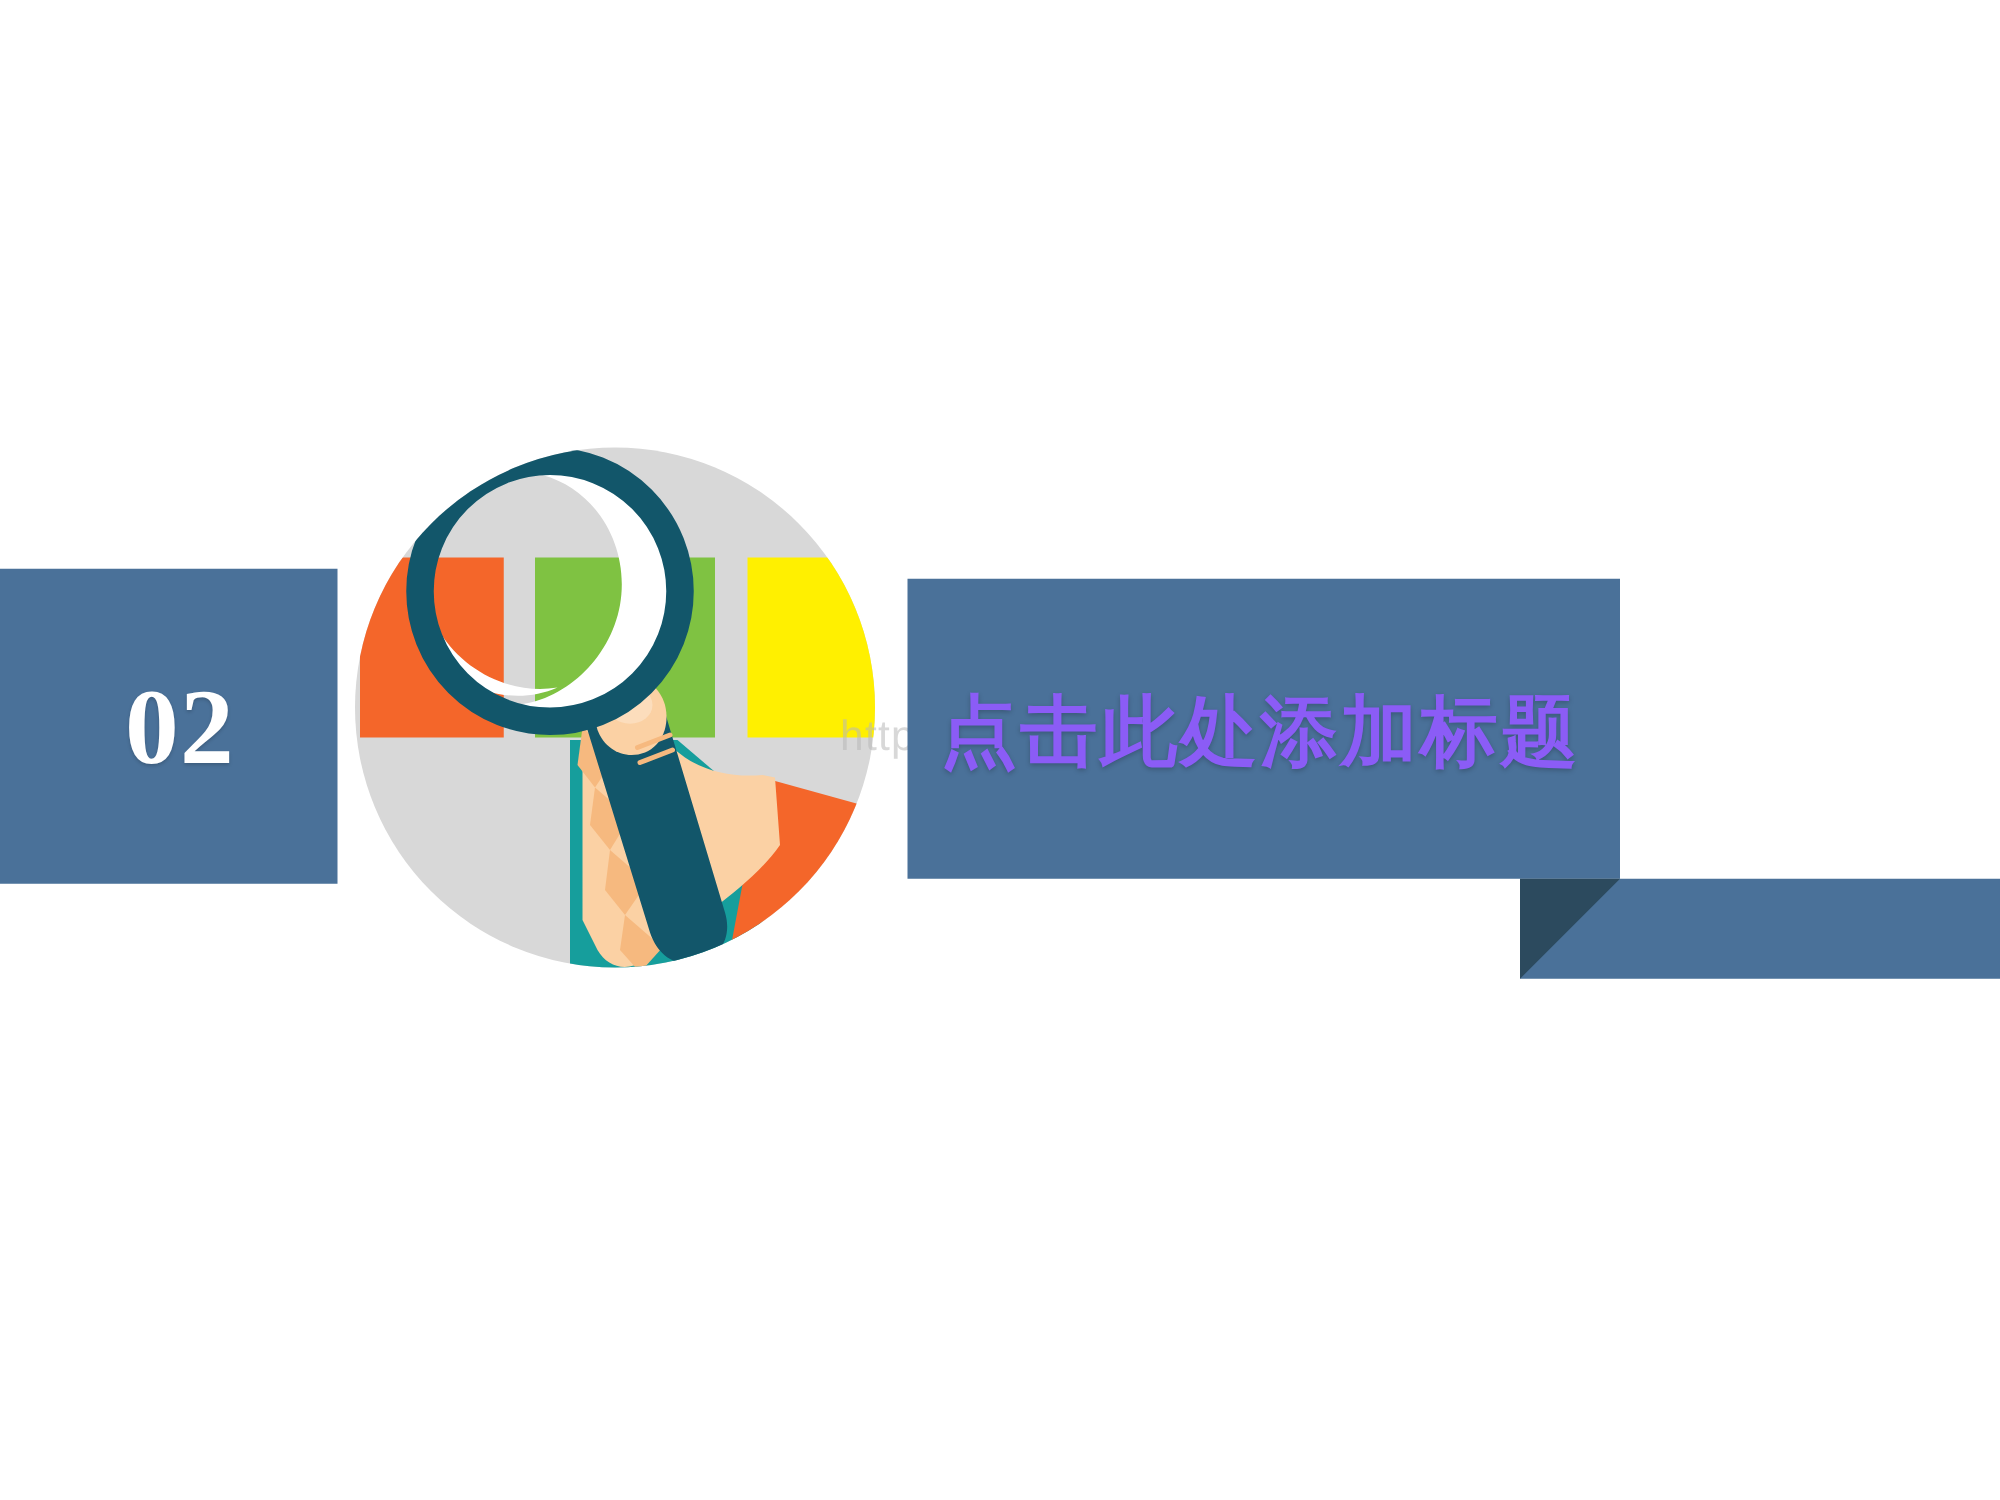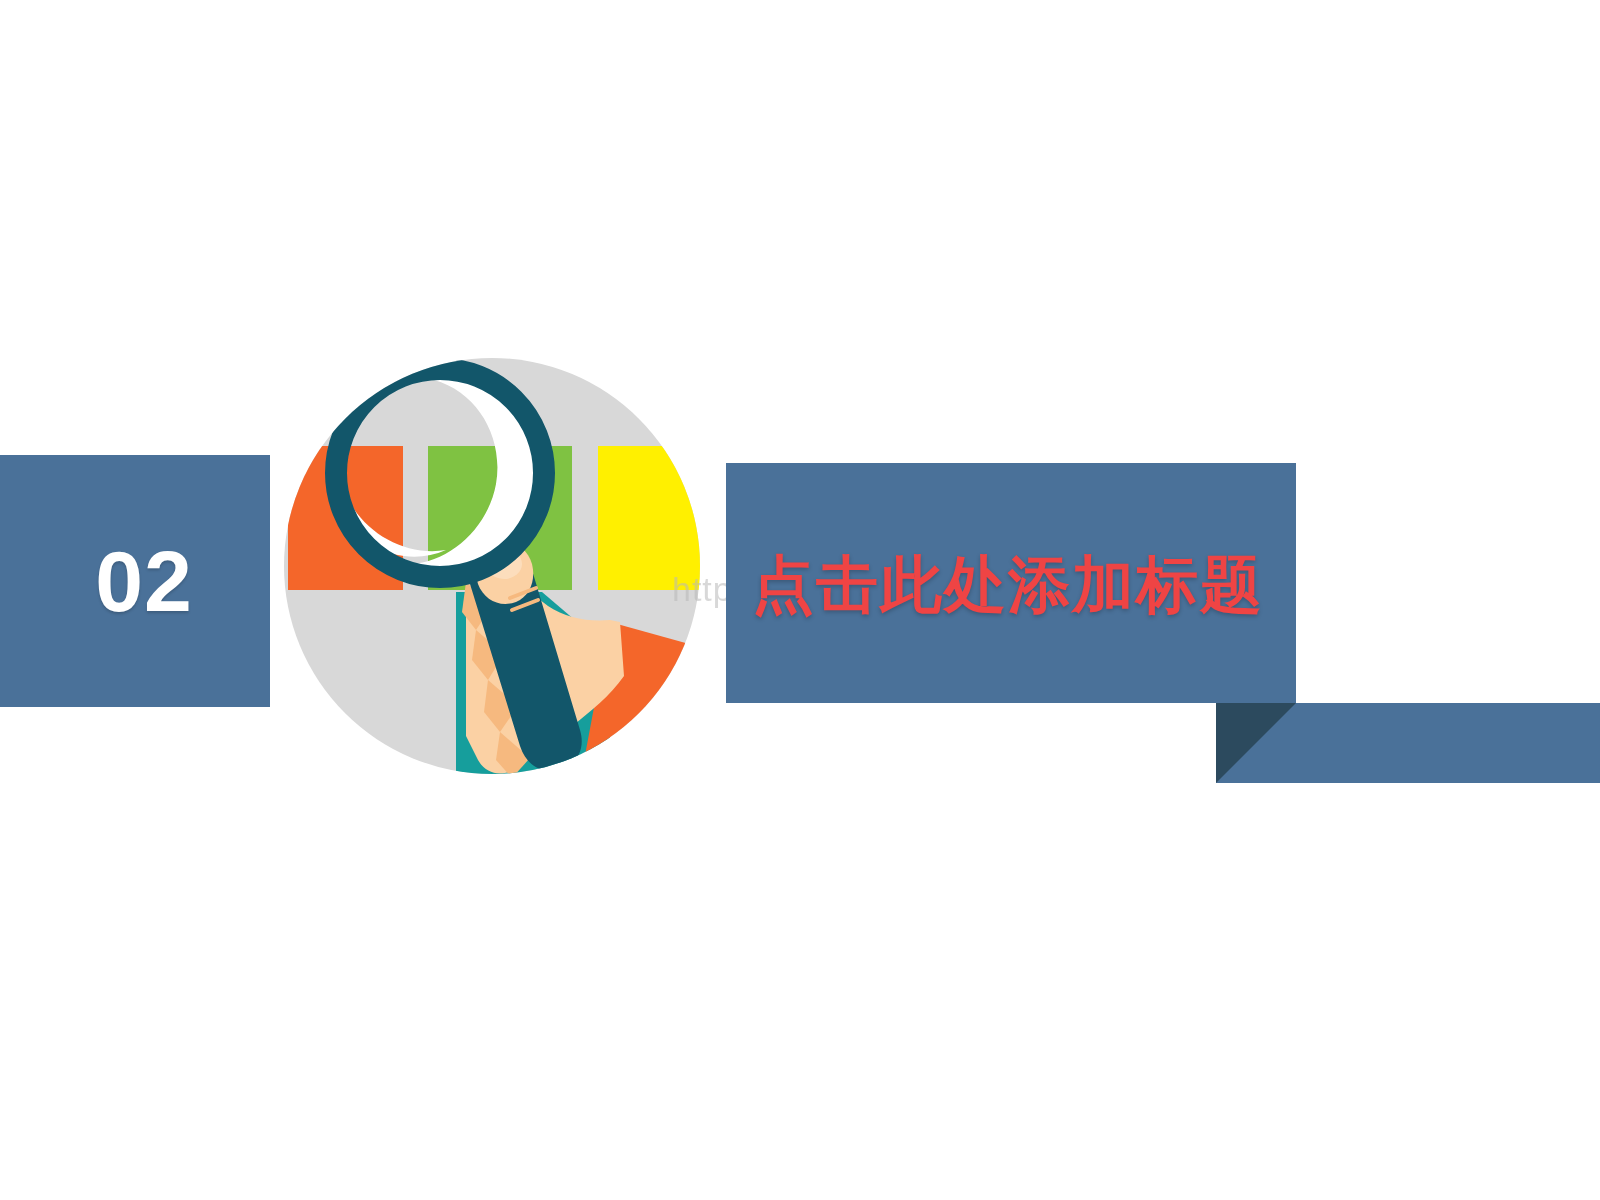"02" .number-box .num { font-family: none -> Liberation Serif, serif }
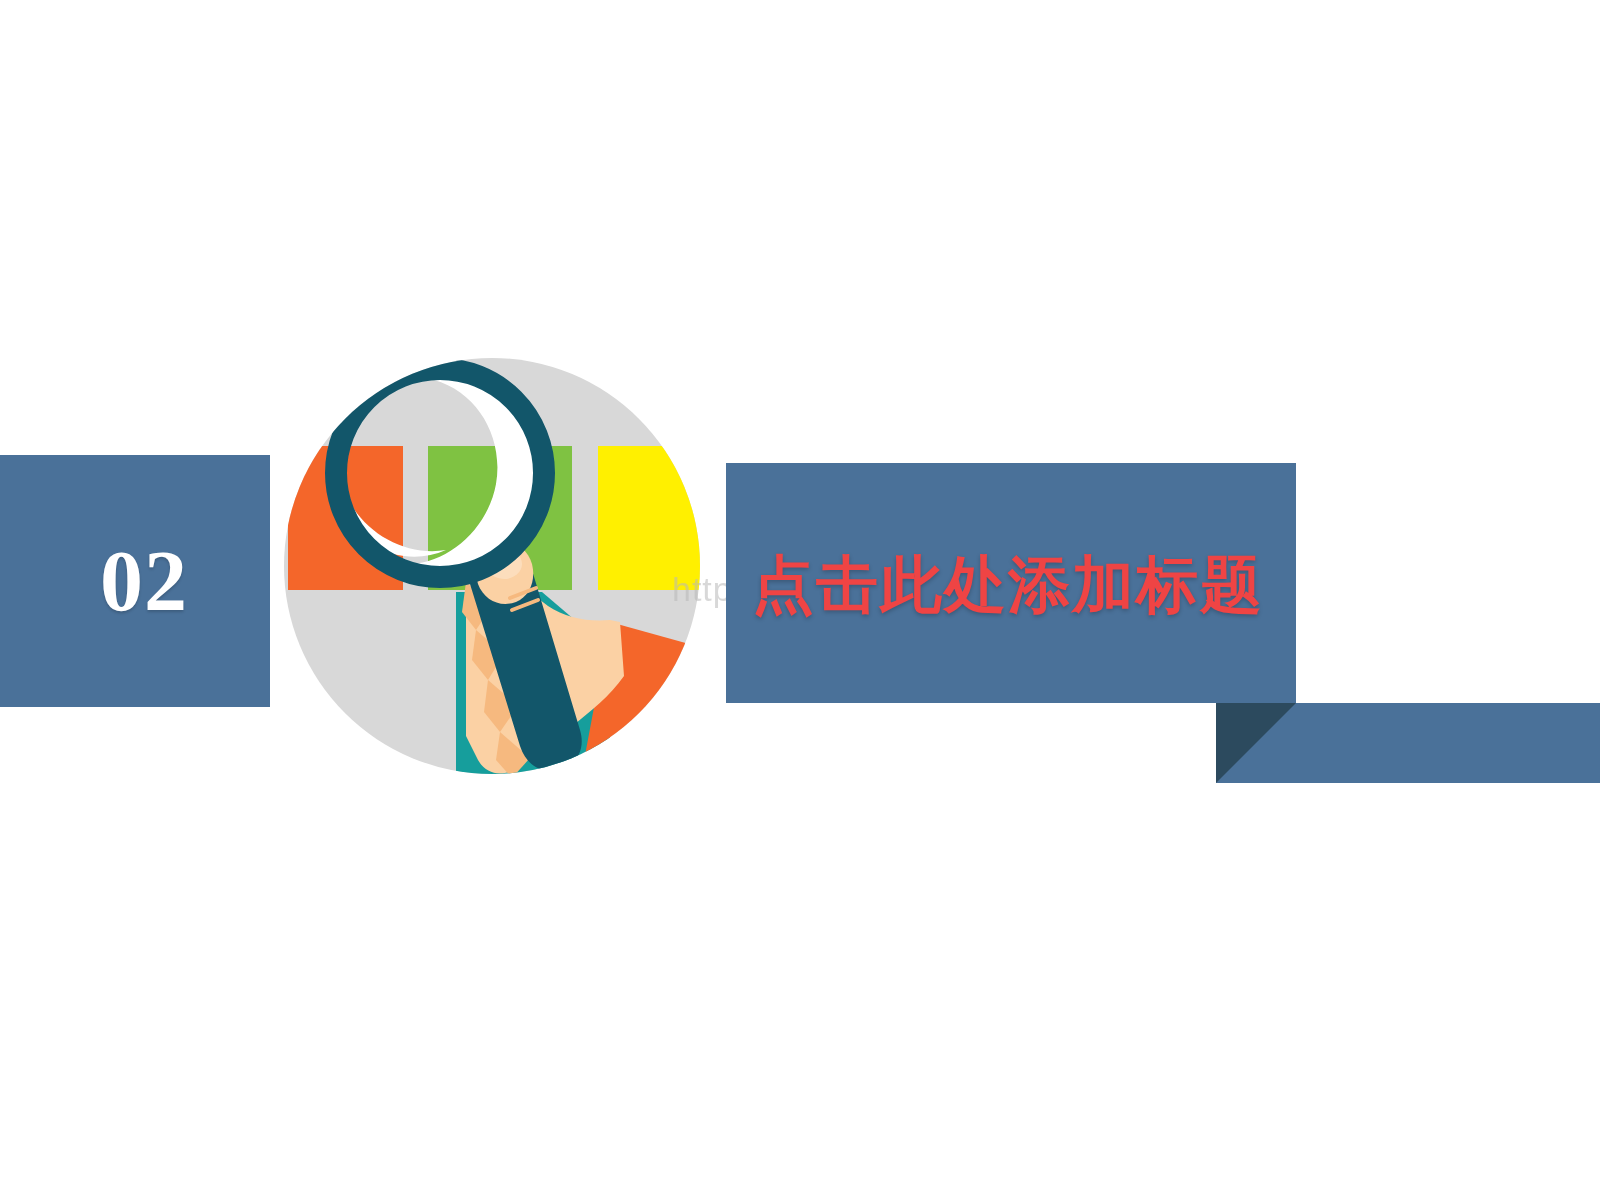"点击此处添加标题" .ribbon-title { color: #ef4444 -> #8b5cf6 }
